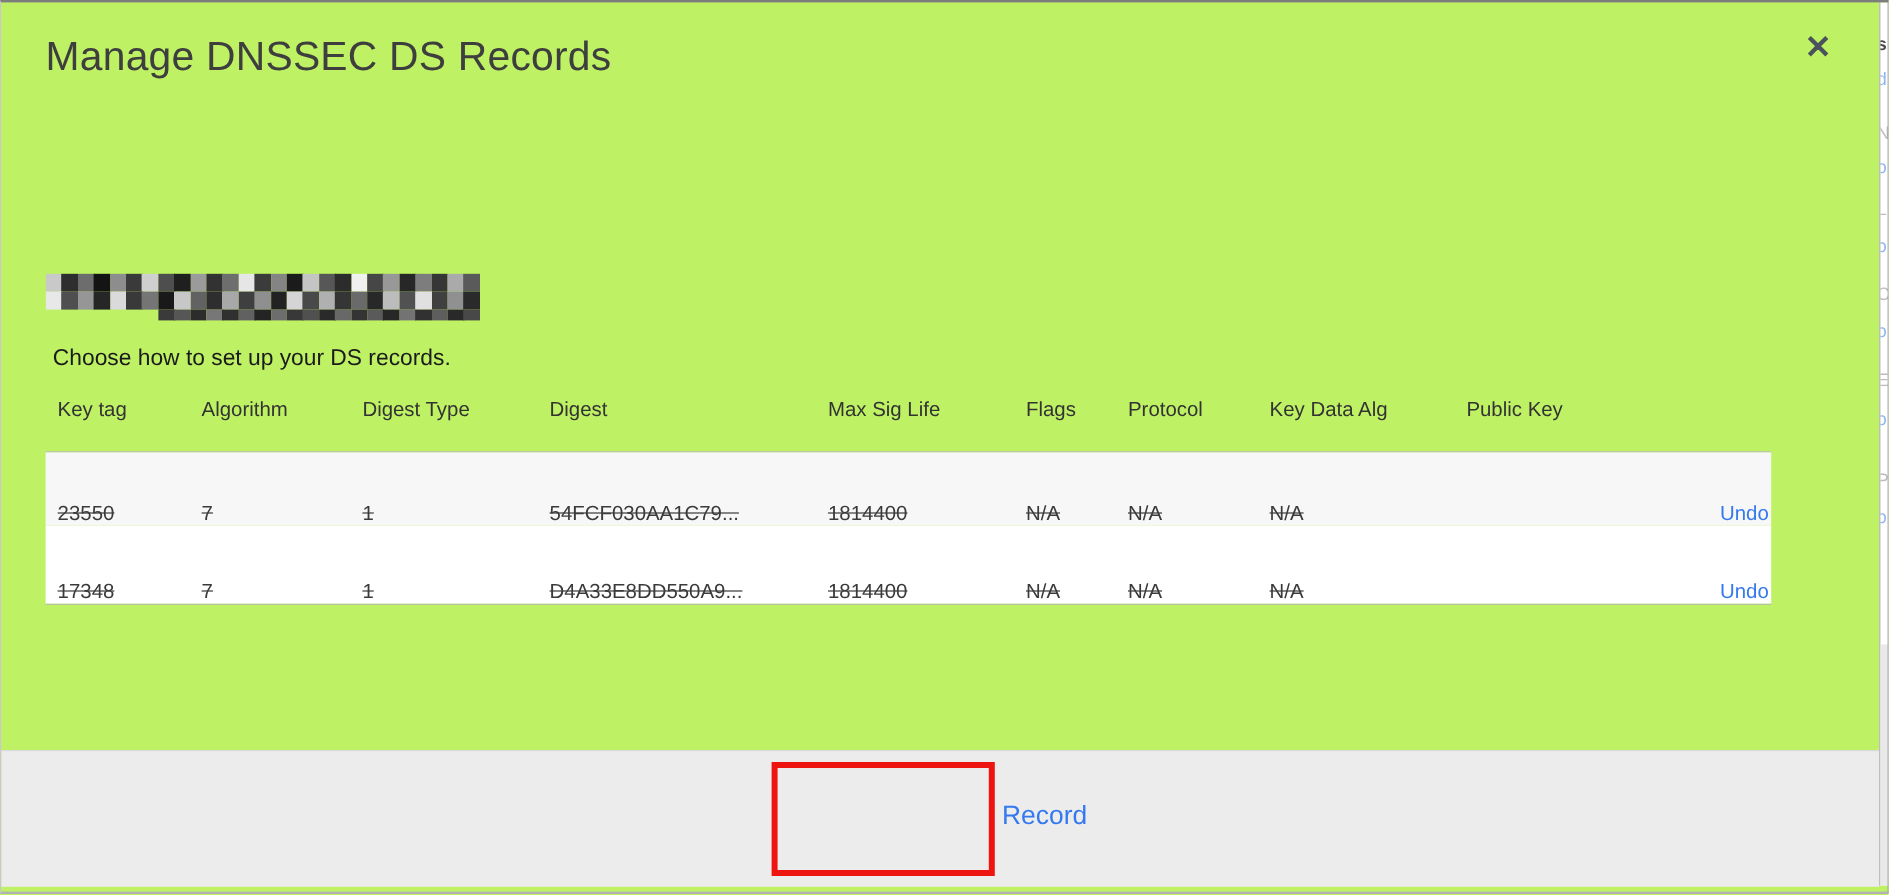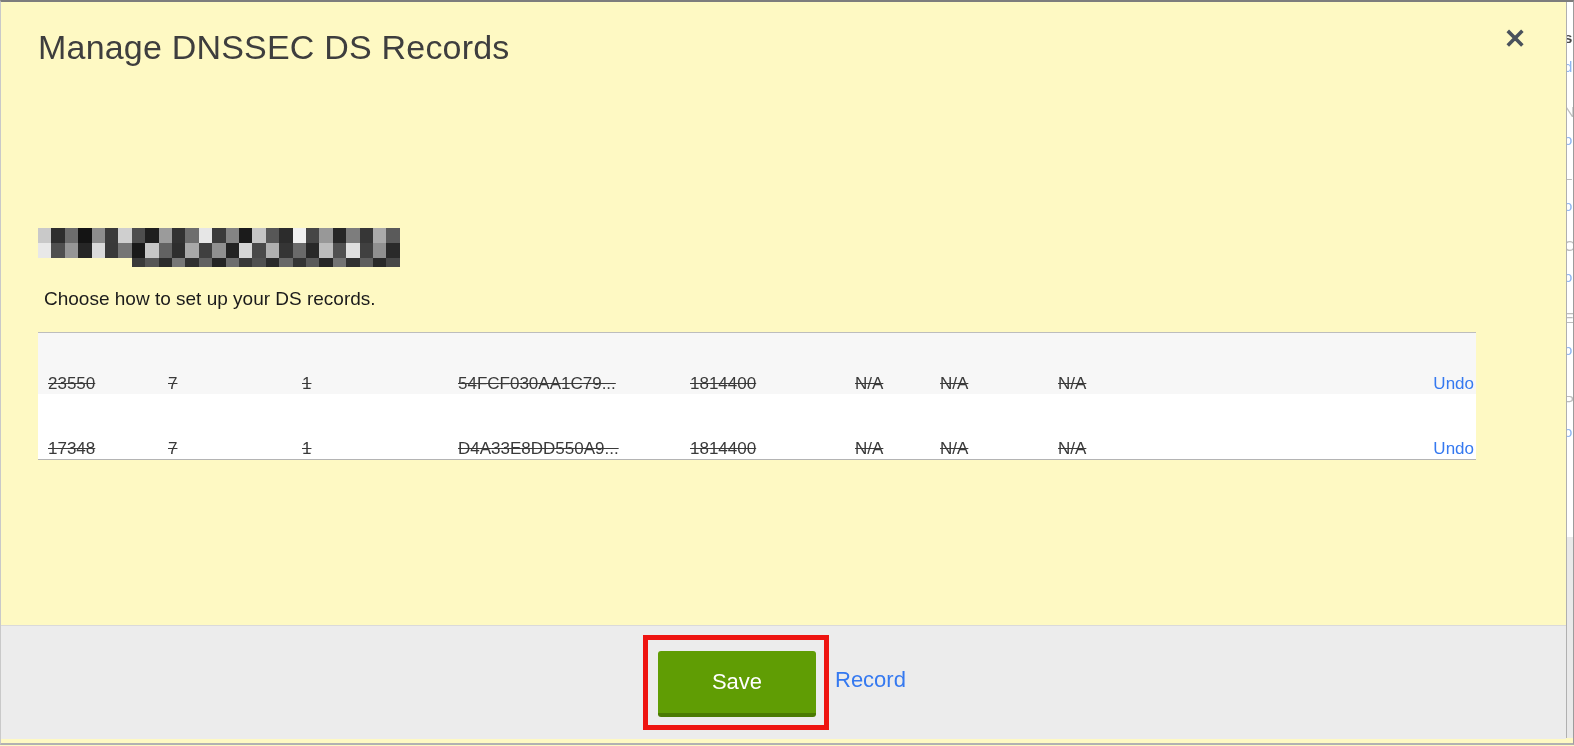"Manage DNSSEC DS Records" .stage { background: #fef9c3 -> #bef264 }
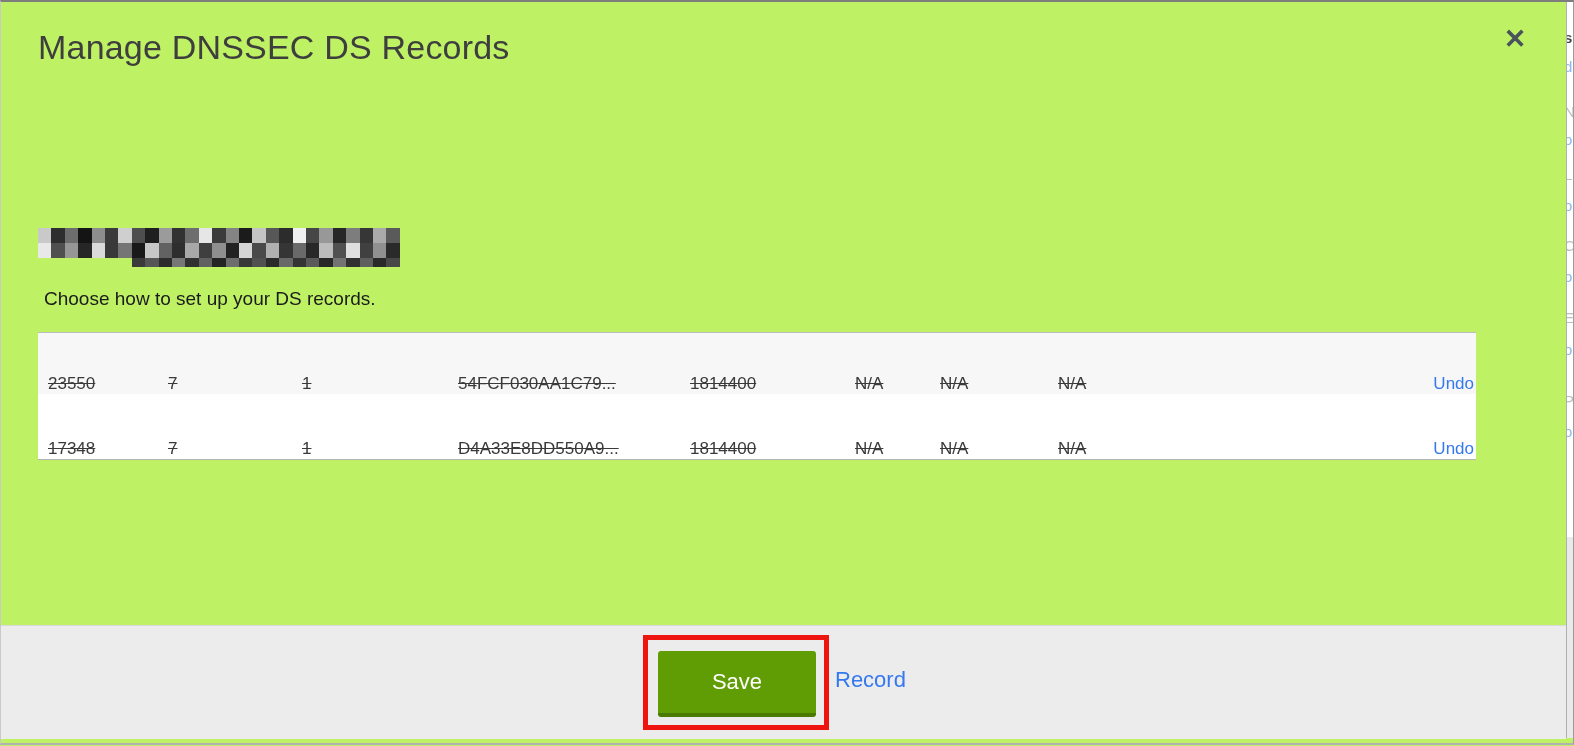"Key tag" div.tbl-header { html: none -> <div> <div>Key tag</div> <div>Algorithm</div> <div>Digest Type</div> <div>Digest</div> <div>Max Sig Life</div> <div>Flags</div> <div>Protocol</div> <div>Key Data Alg</div> <div>Public Key</div> <div></div> </div> }
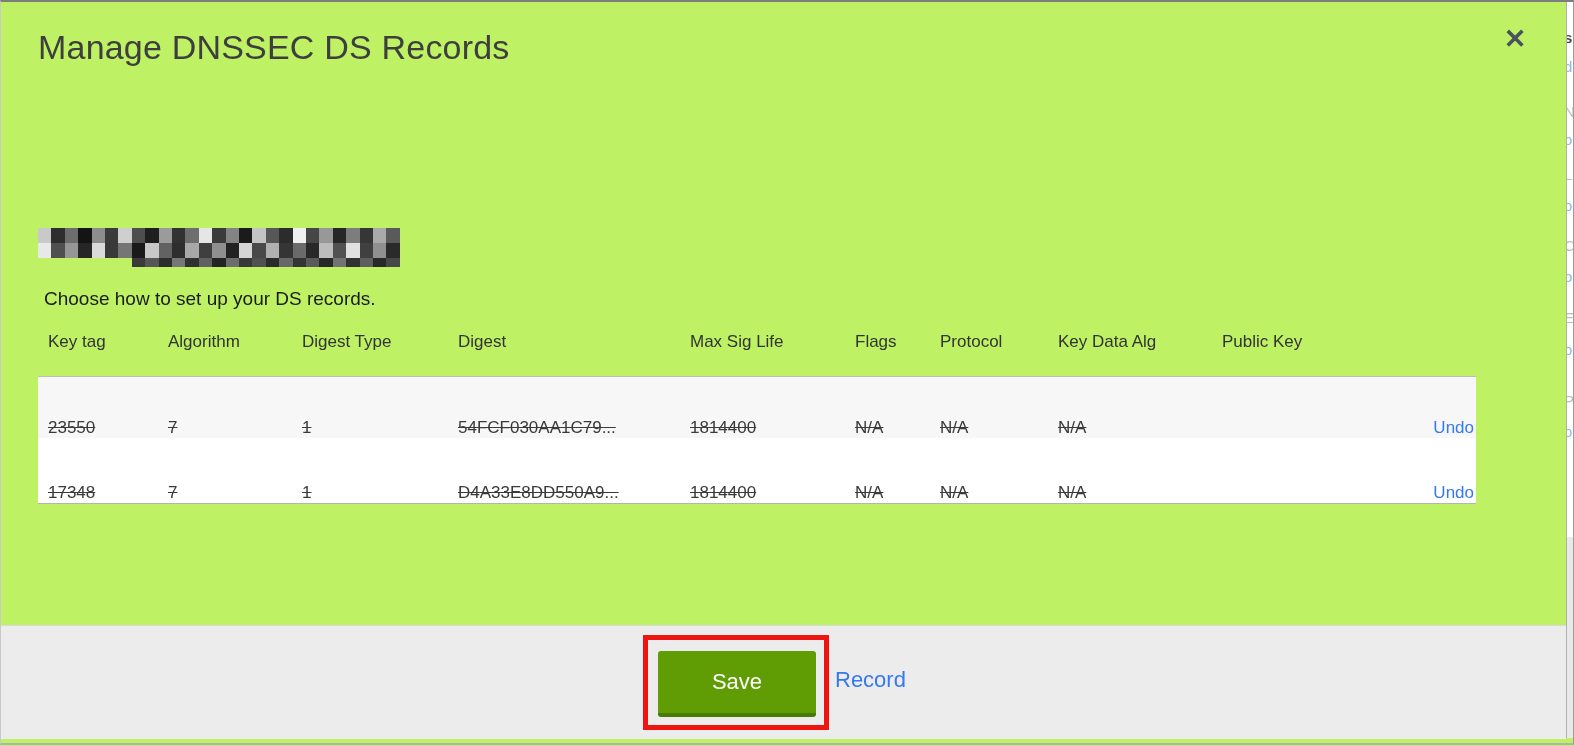"Save" button.save-btn { html: <button>Save</button> -> none }
